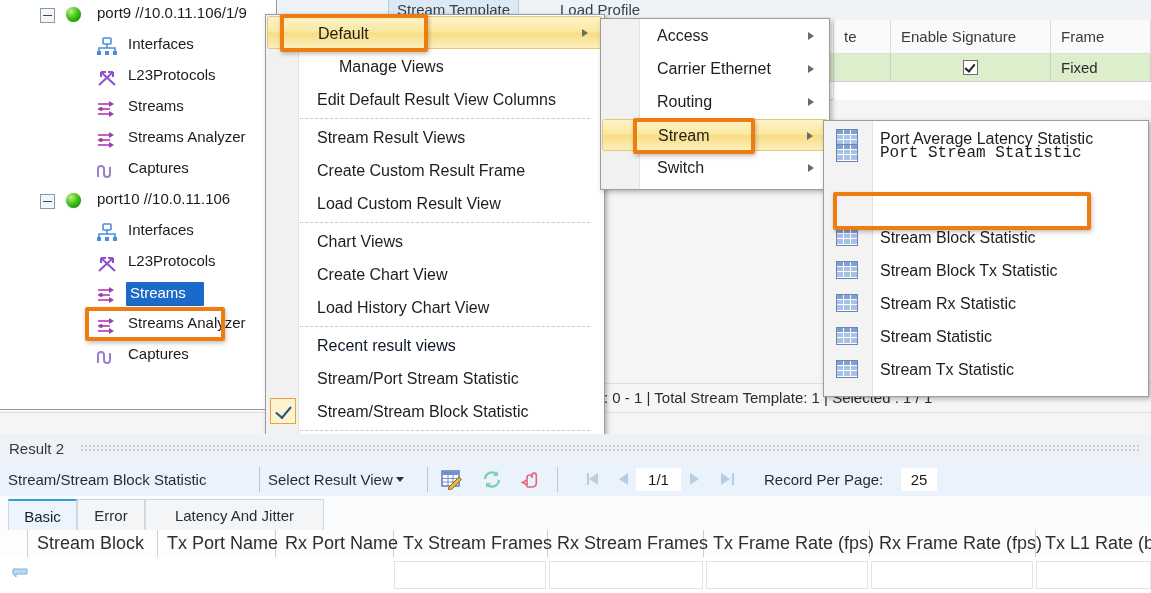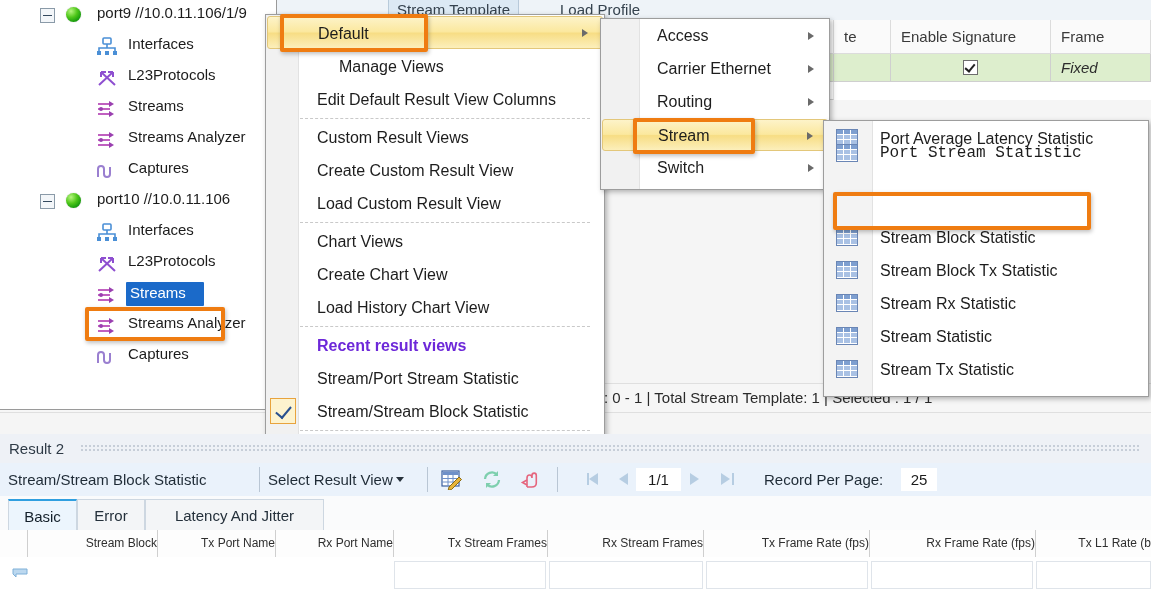"Fixed" div.grid-cell { font-style: italic -> none }
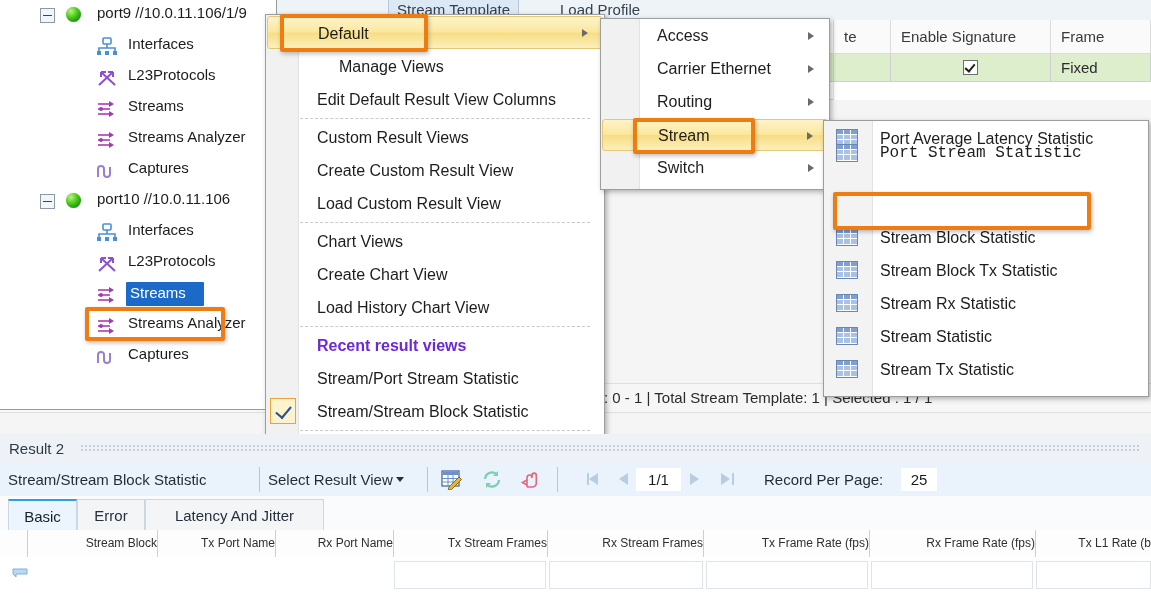"Custom Result Views" span.mi-label { text: Custom -> Stream }
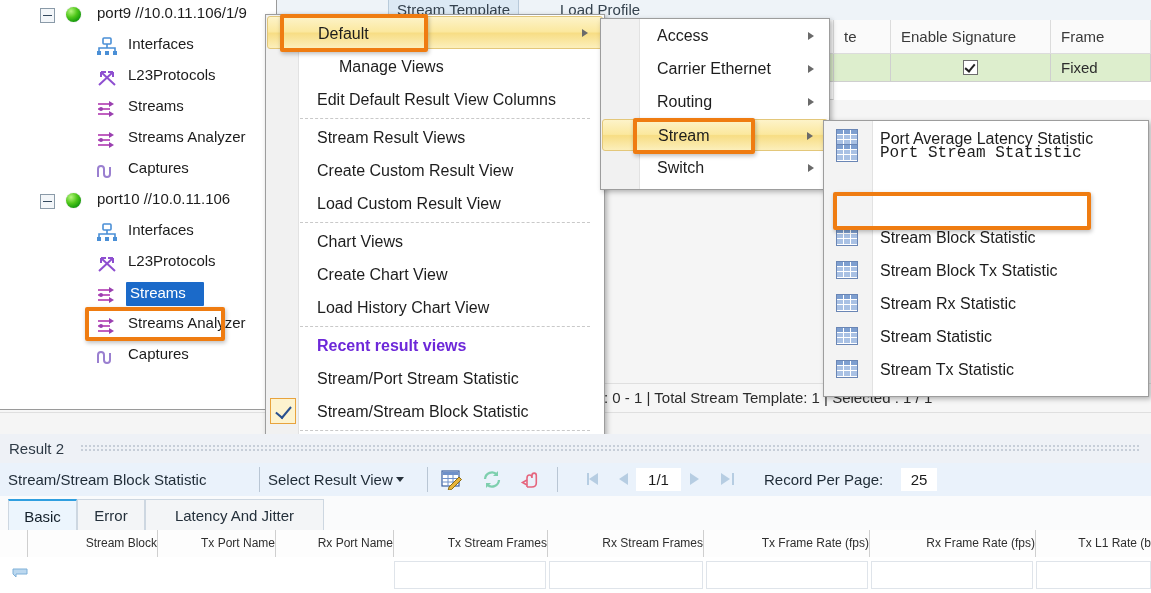"Create Custom Result View" span.mi-label { text: View -> Frame }
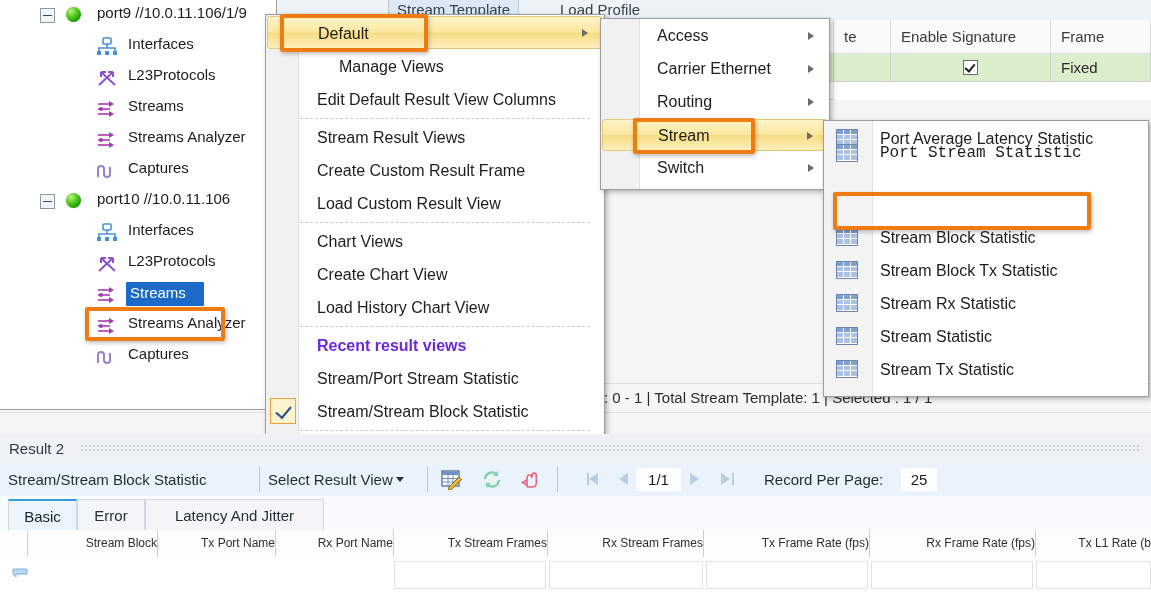"Recent result views" .mi.disabled .mi-label { color: #6d28d9 -> #0f172a; font-weight: bold -> none }
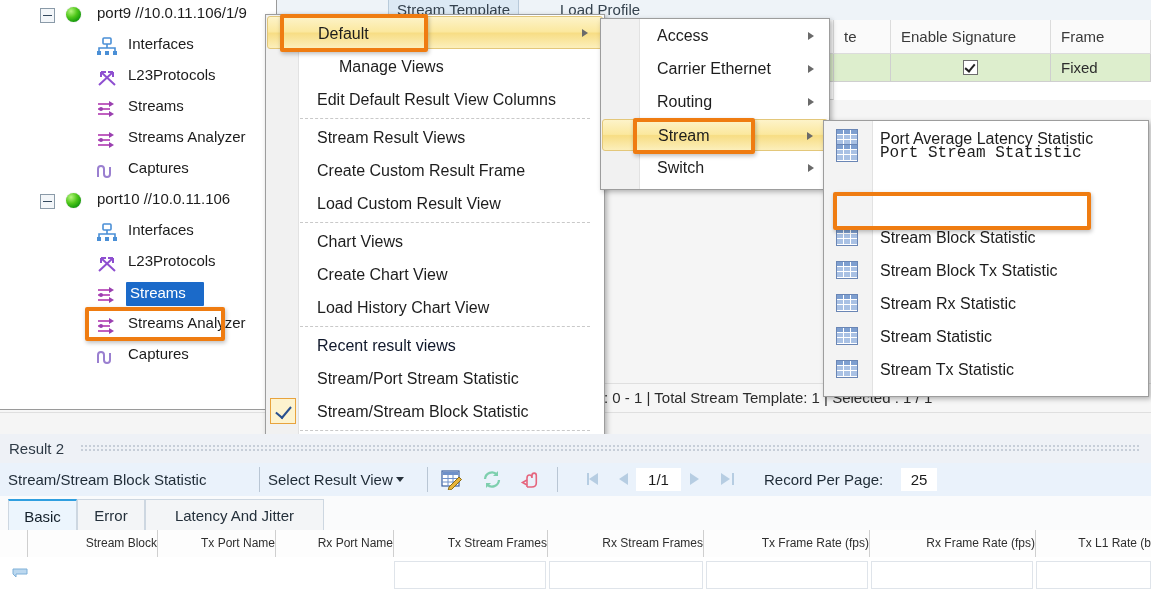"Stream Block" .ch { font-size: 12px -> 18px; text-align: right -> none }
